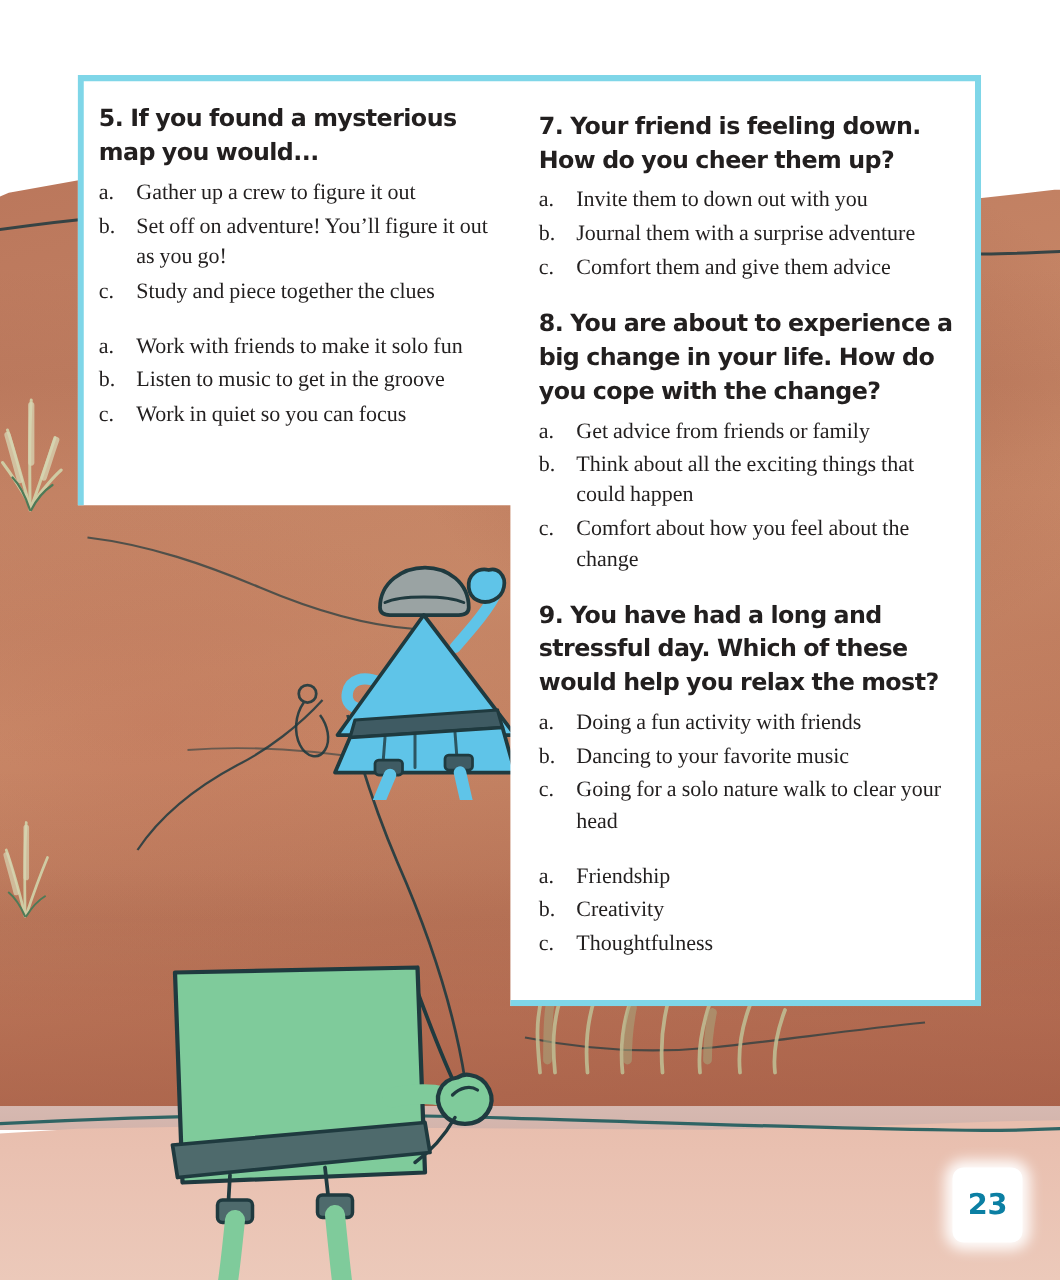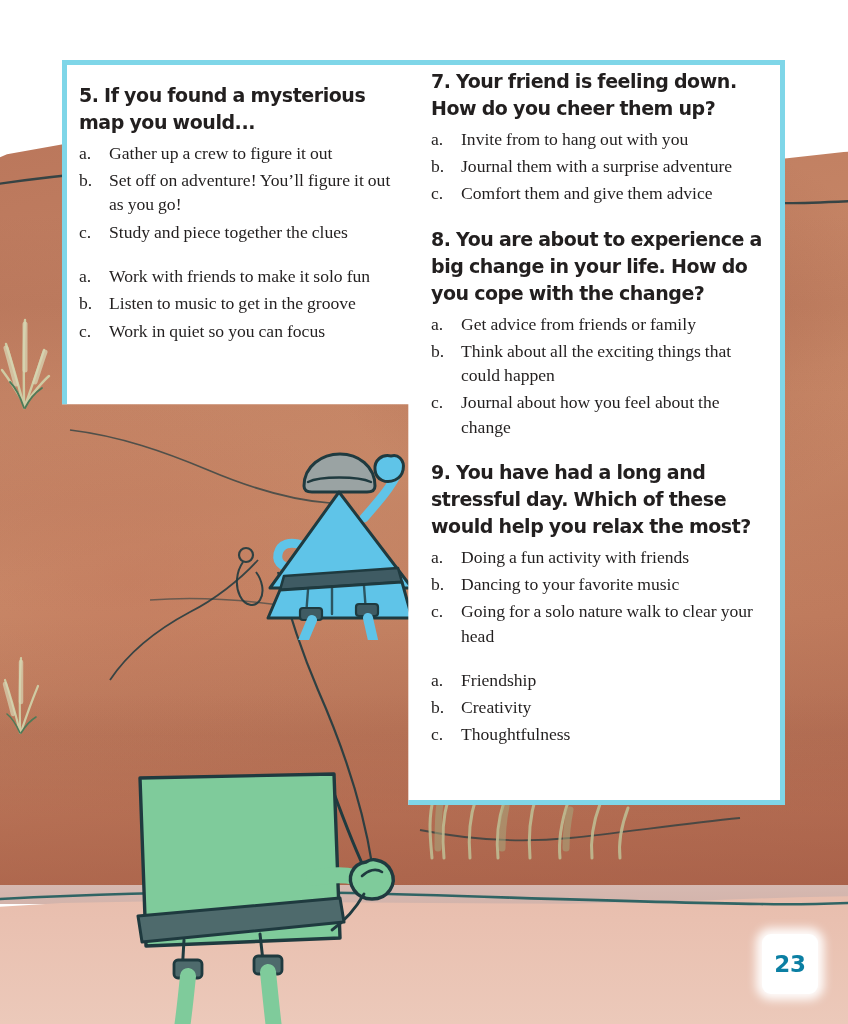"7. Your friend is feeling" .col-right { padding: 8px 14px 0 22px -> 28px 14px 0 22px }
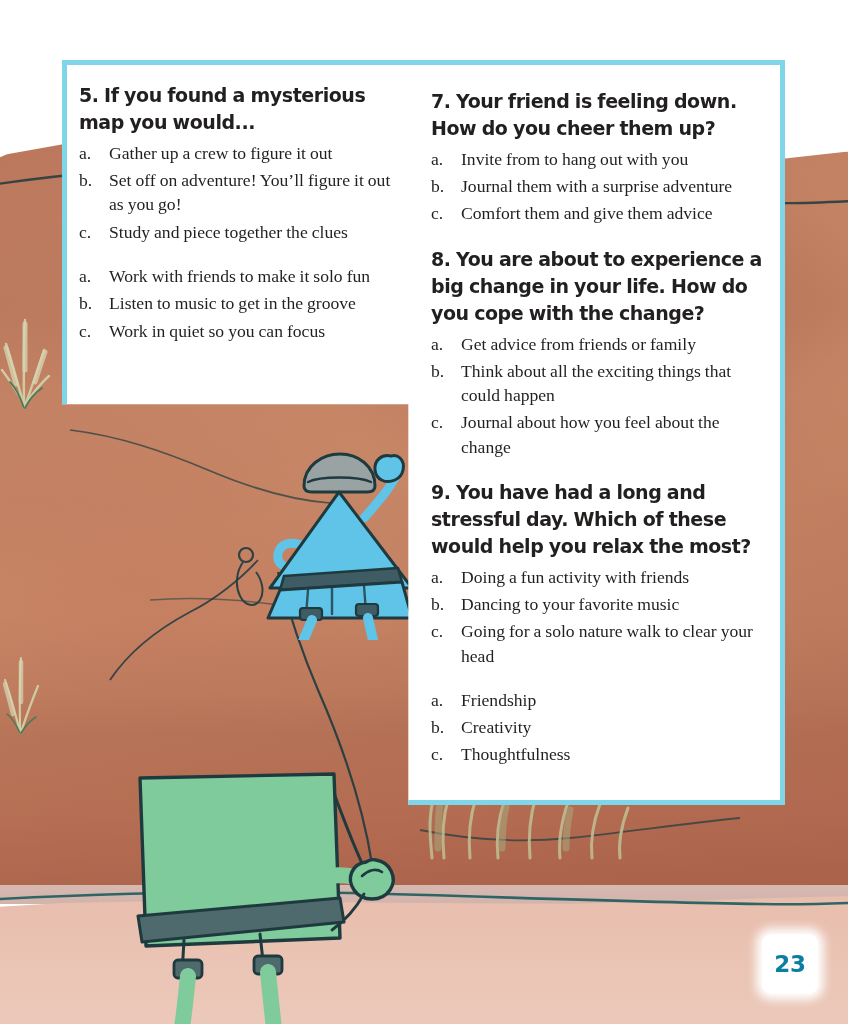"Invite from to hang out" span.choice-text { text: from to hang -> them to down }
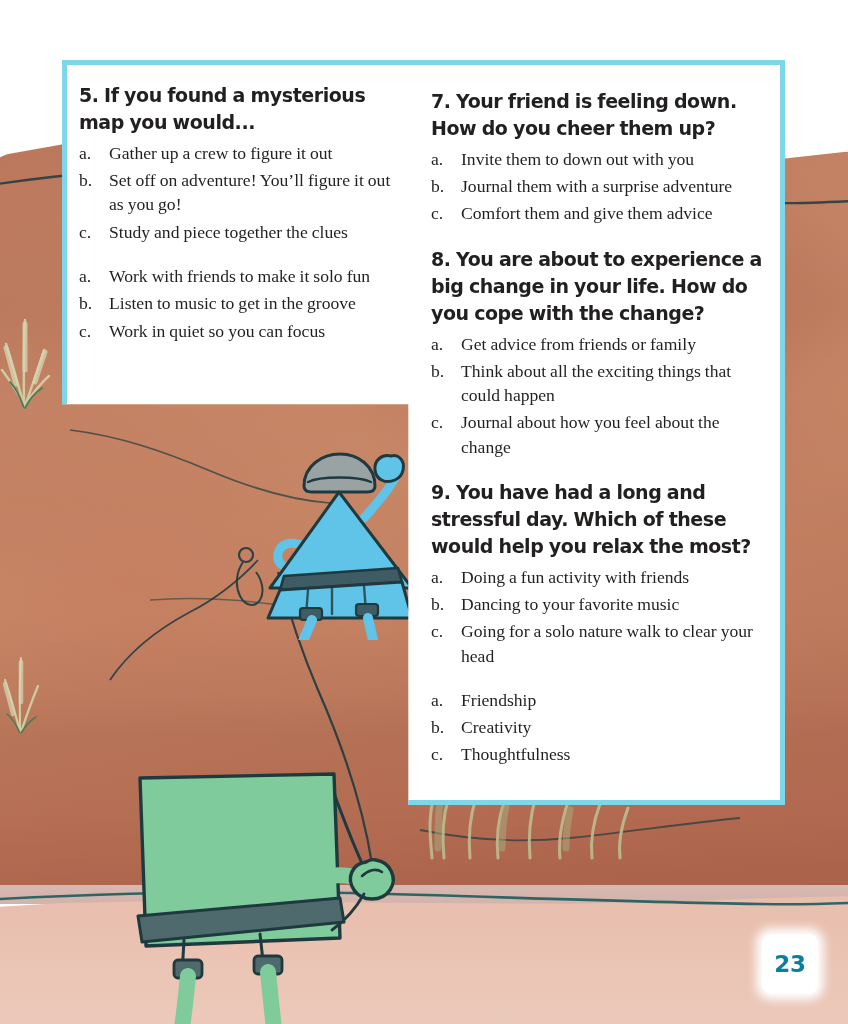"Journal about how you feel" span.choice-text { text: Journal -> Comfort }
